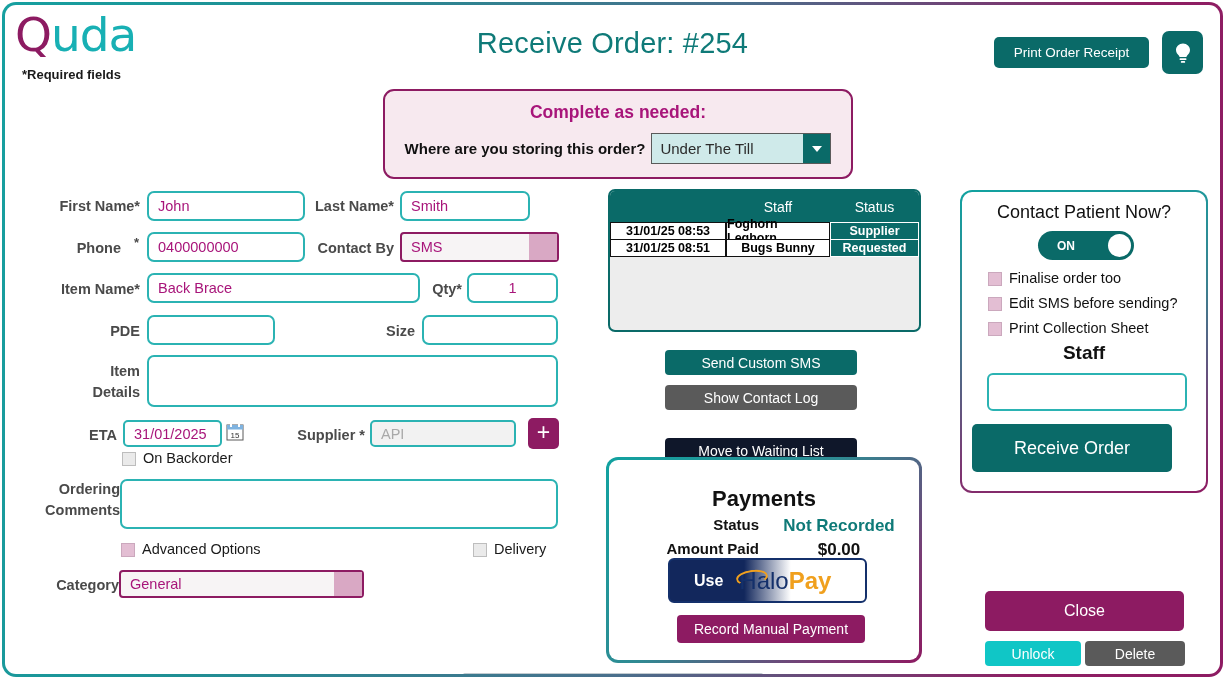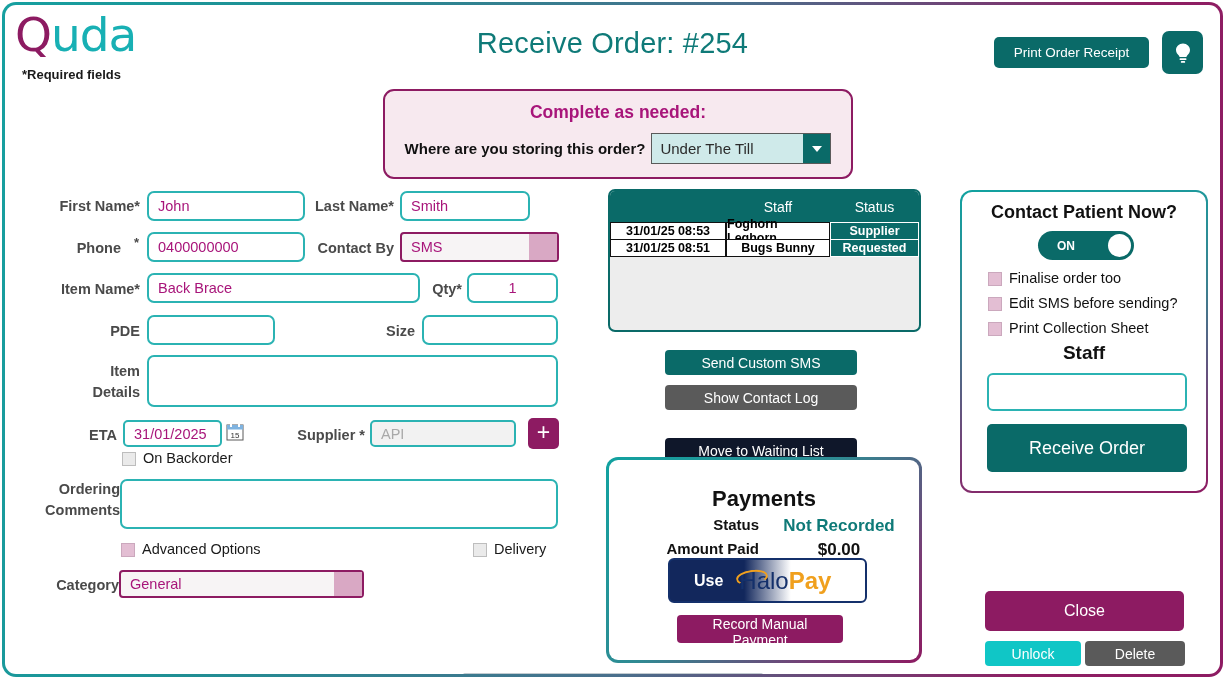"Contact Patient Now?" .rp-title { font-weight: bold -> normal }
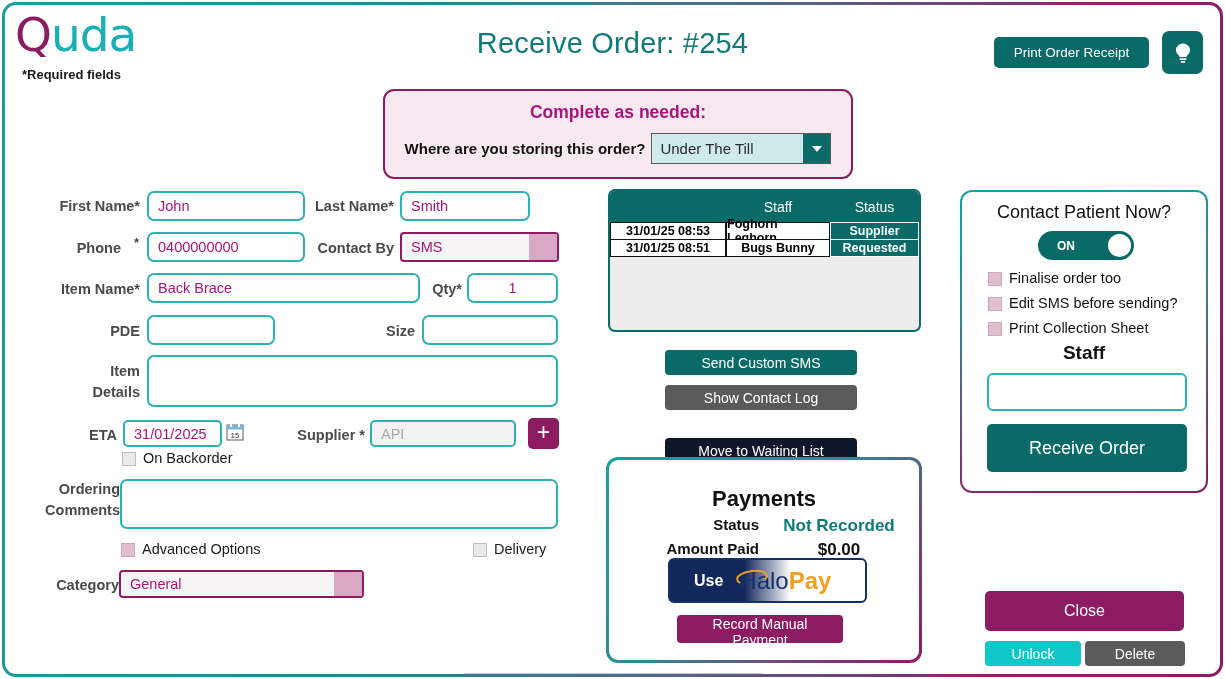"Receive Order" .receive-btn { left: 25px -> 10px }
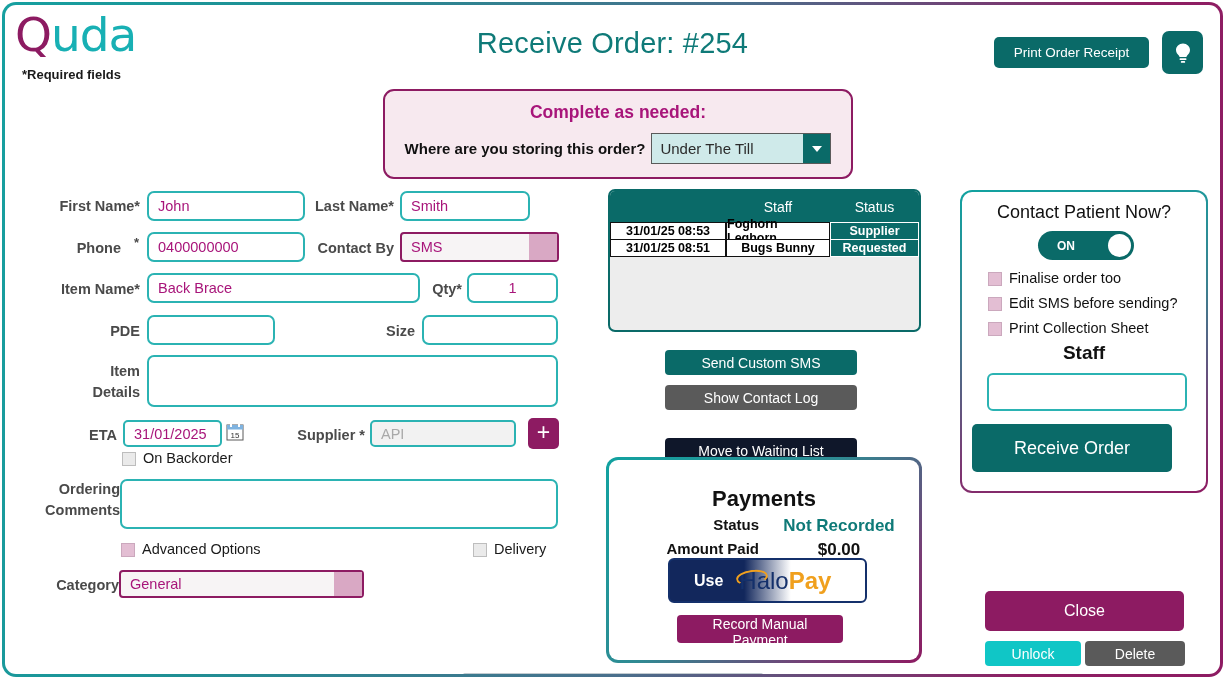"Record Manual Payment" .rec-btn { width: 166px -> 188px }
